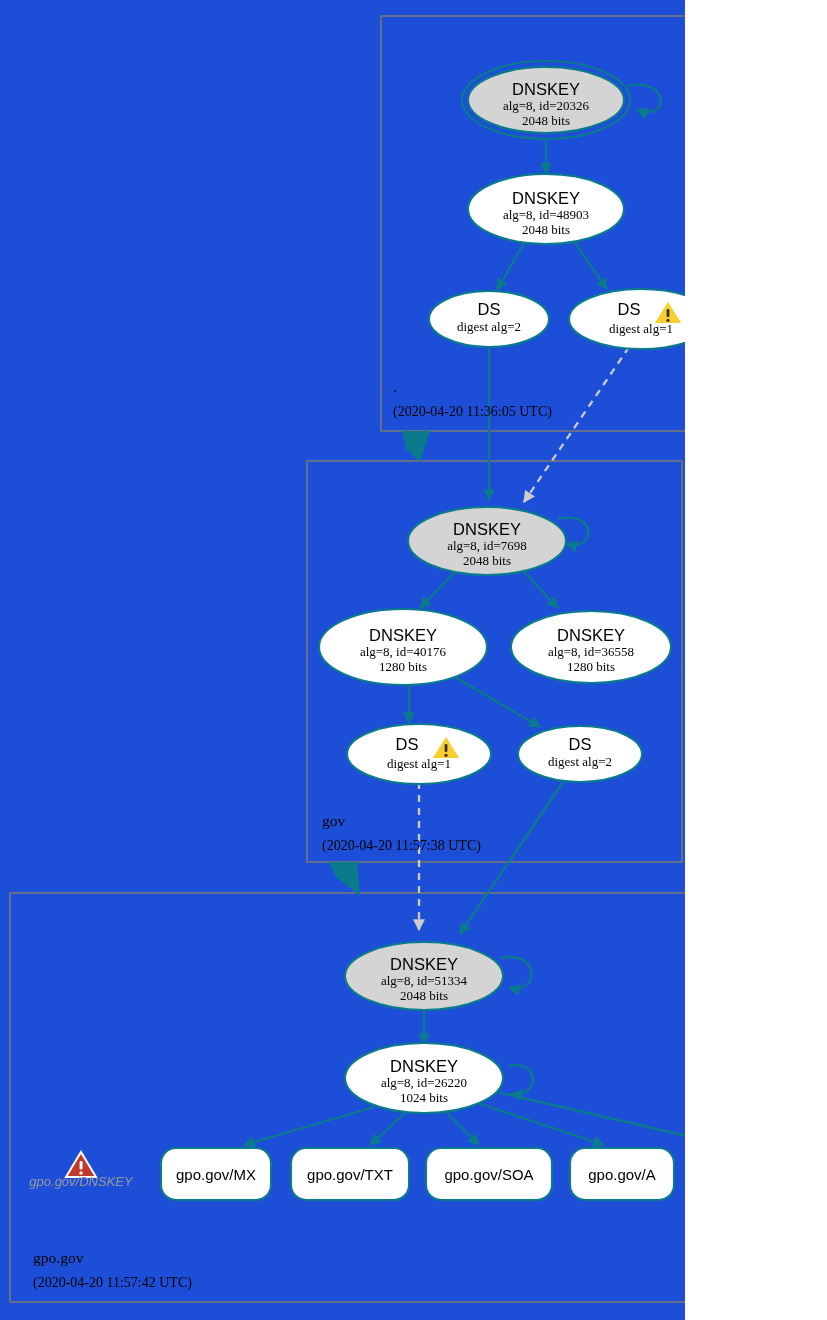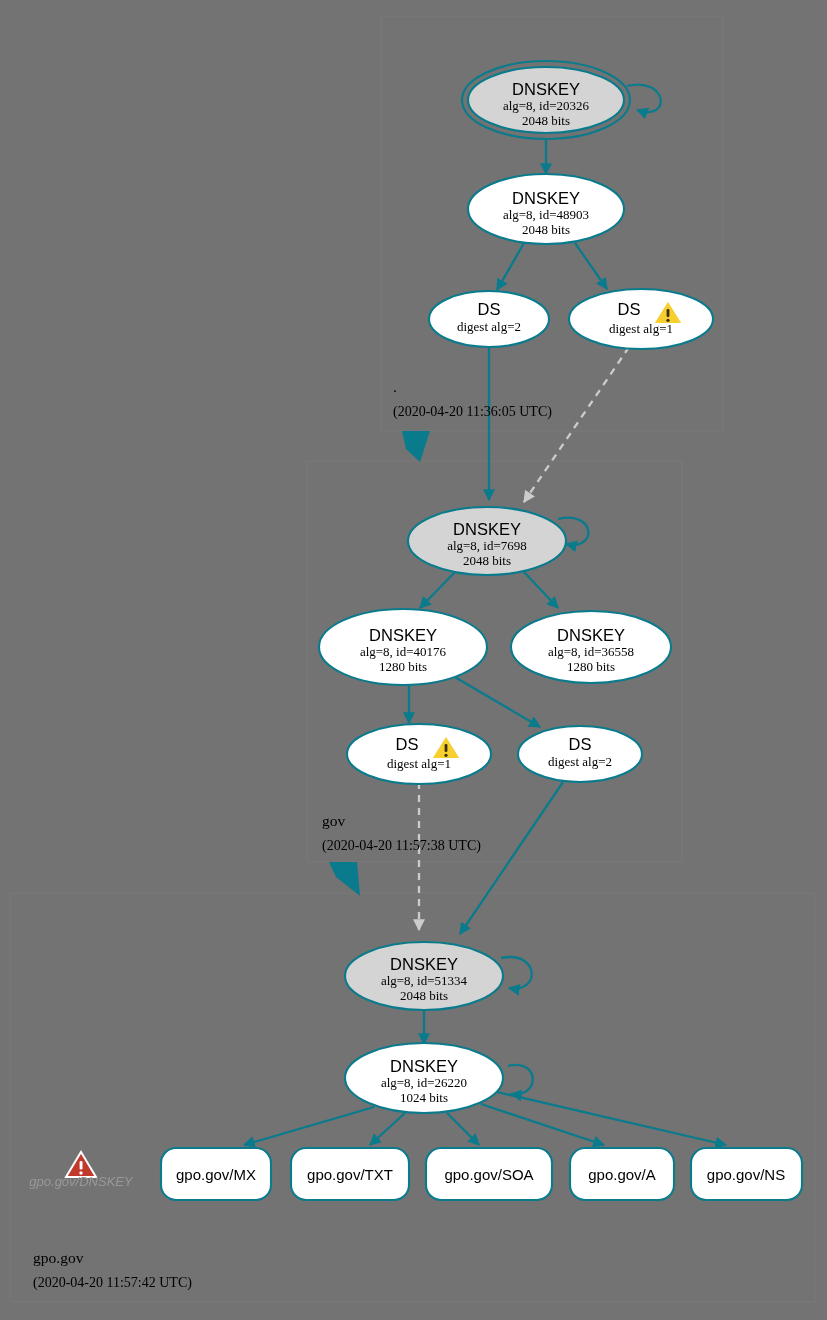"DNSKEY" #page { background: #737373 -> #1d4ed8; width: 827px -> 685px }
